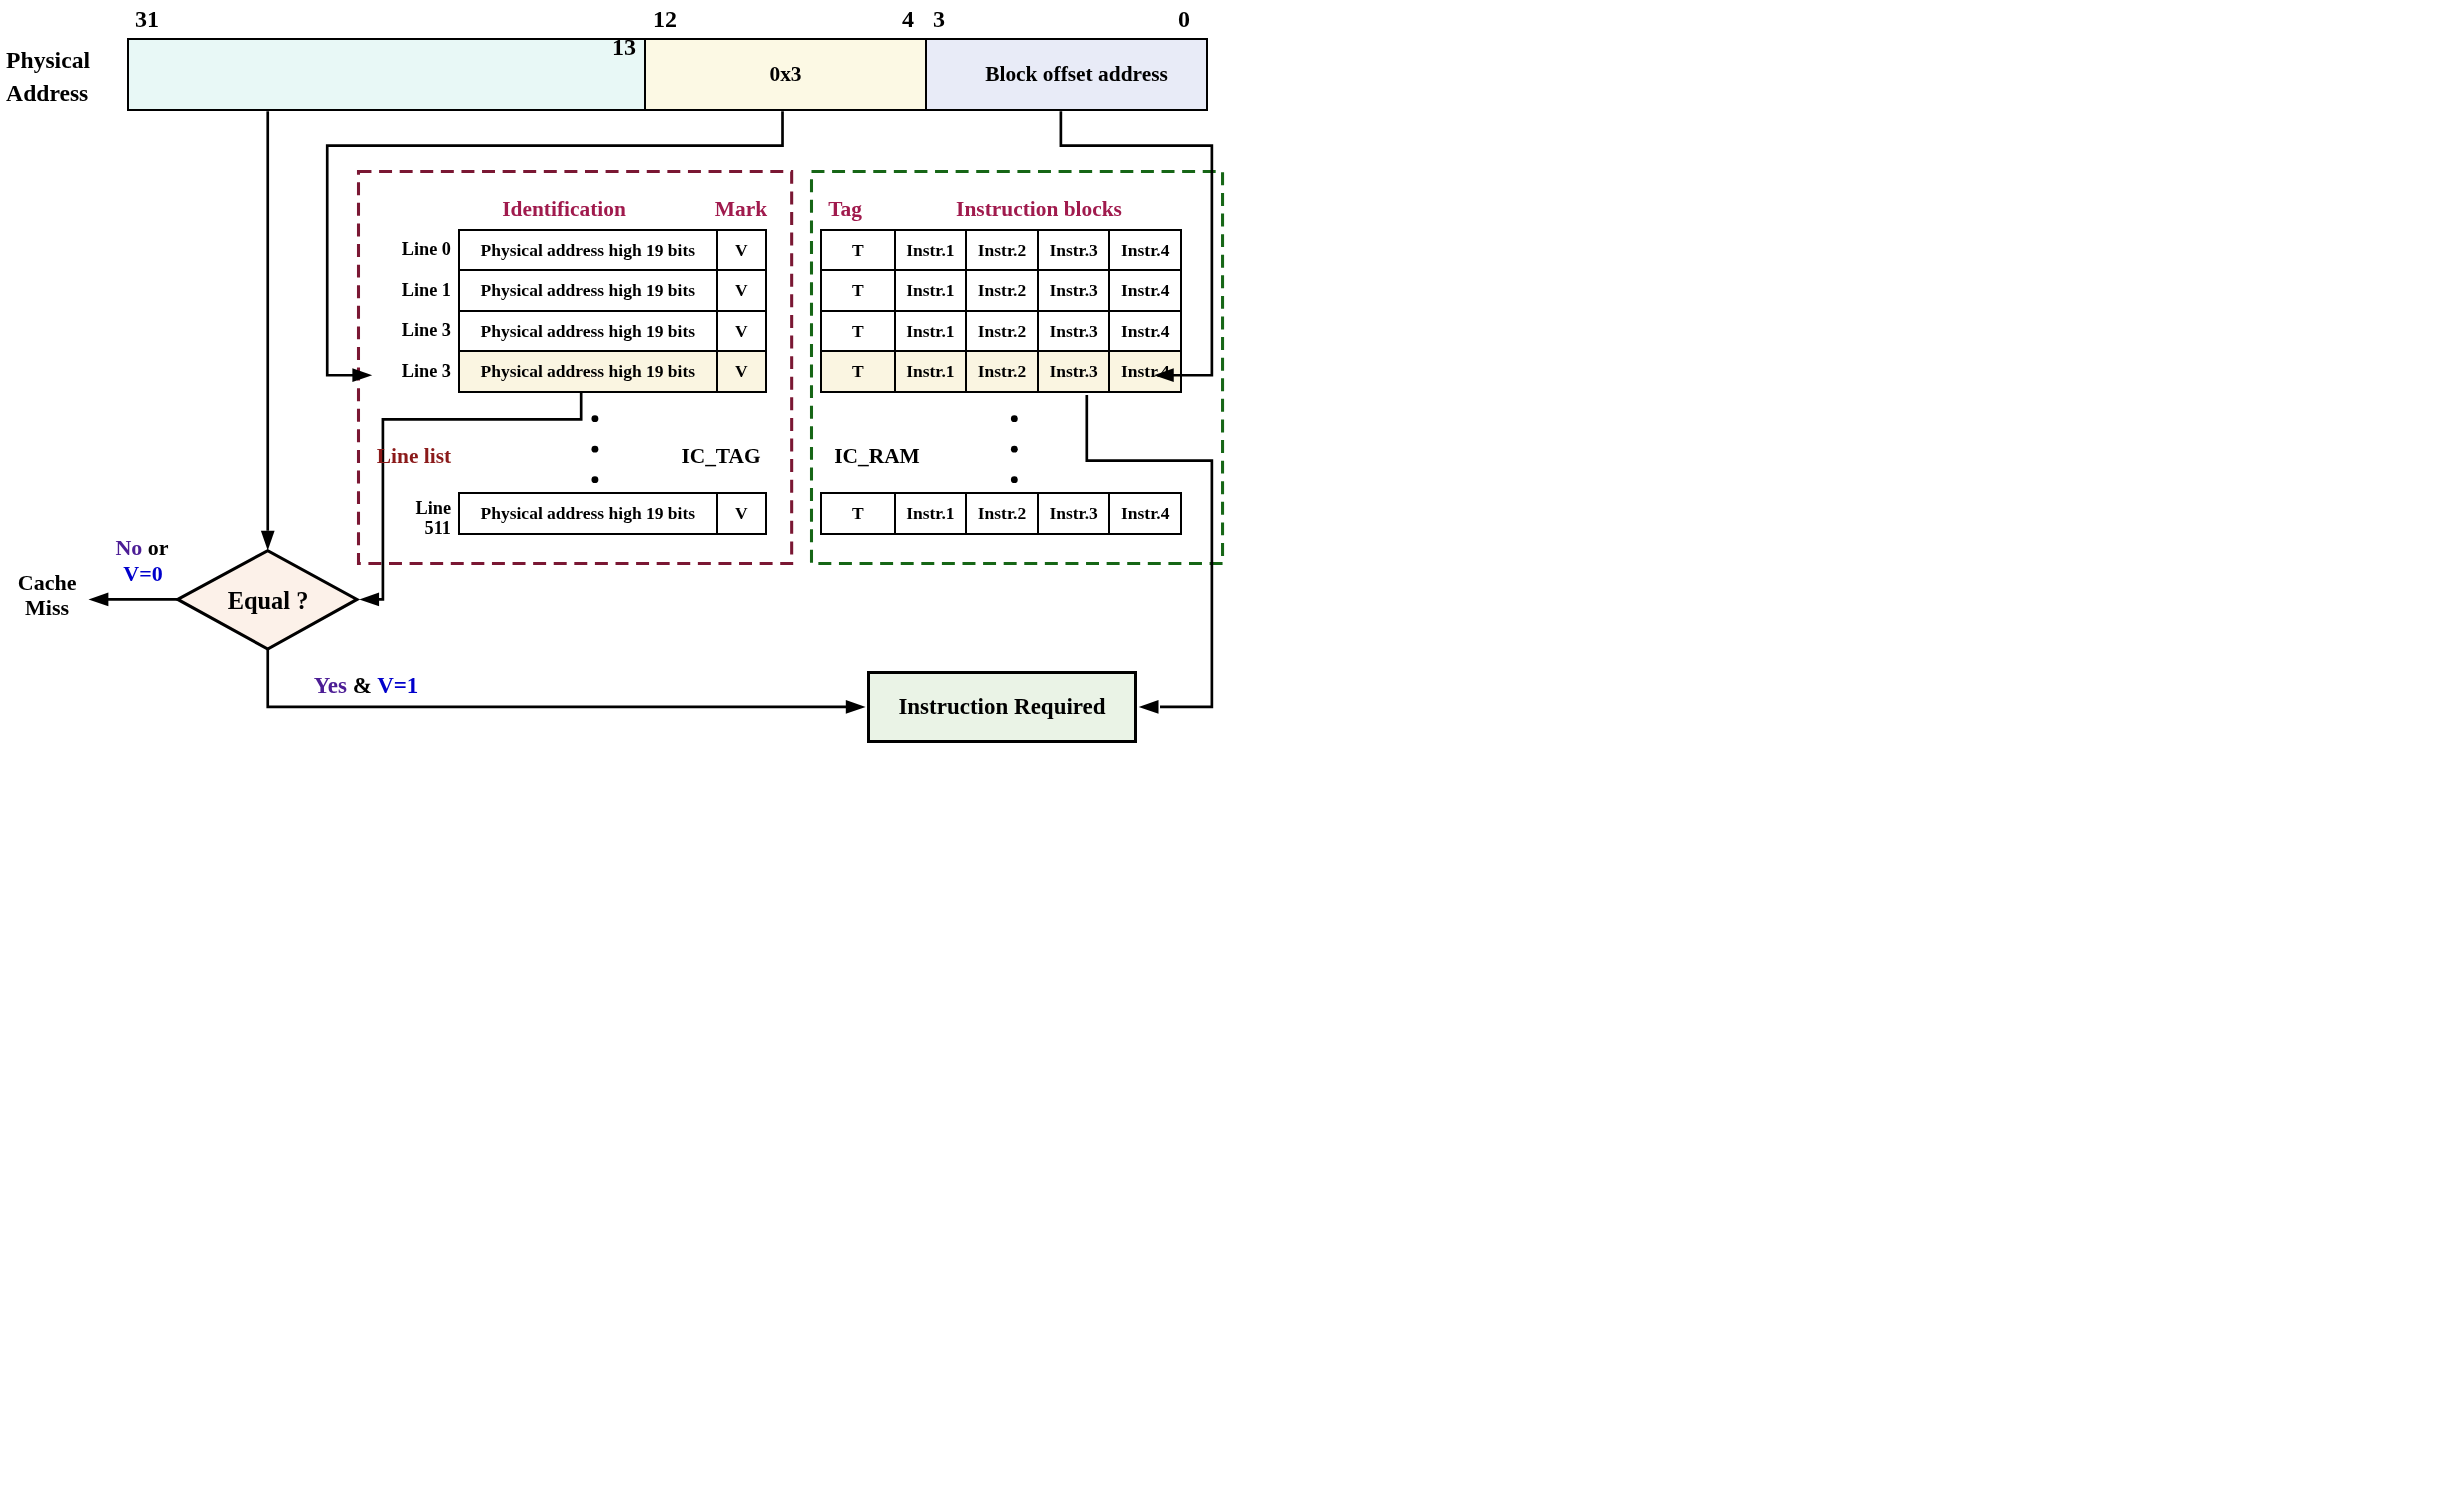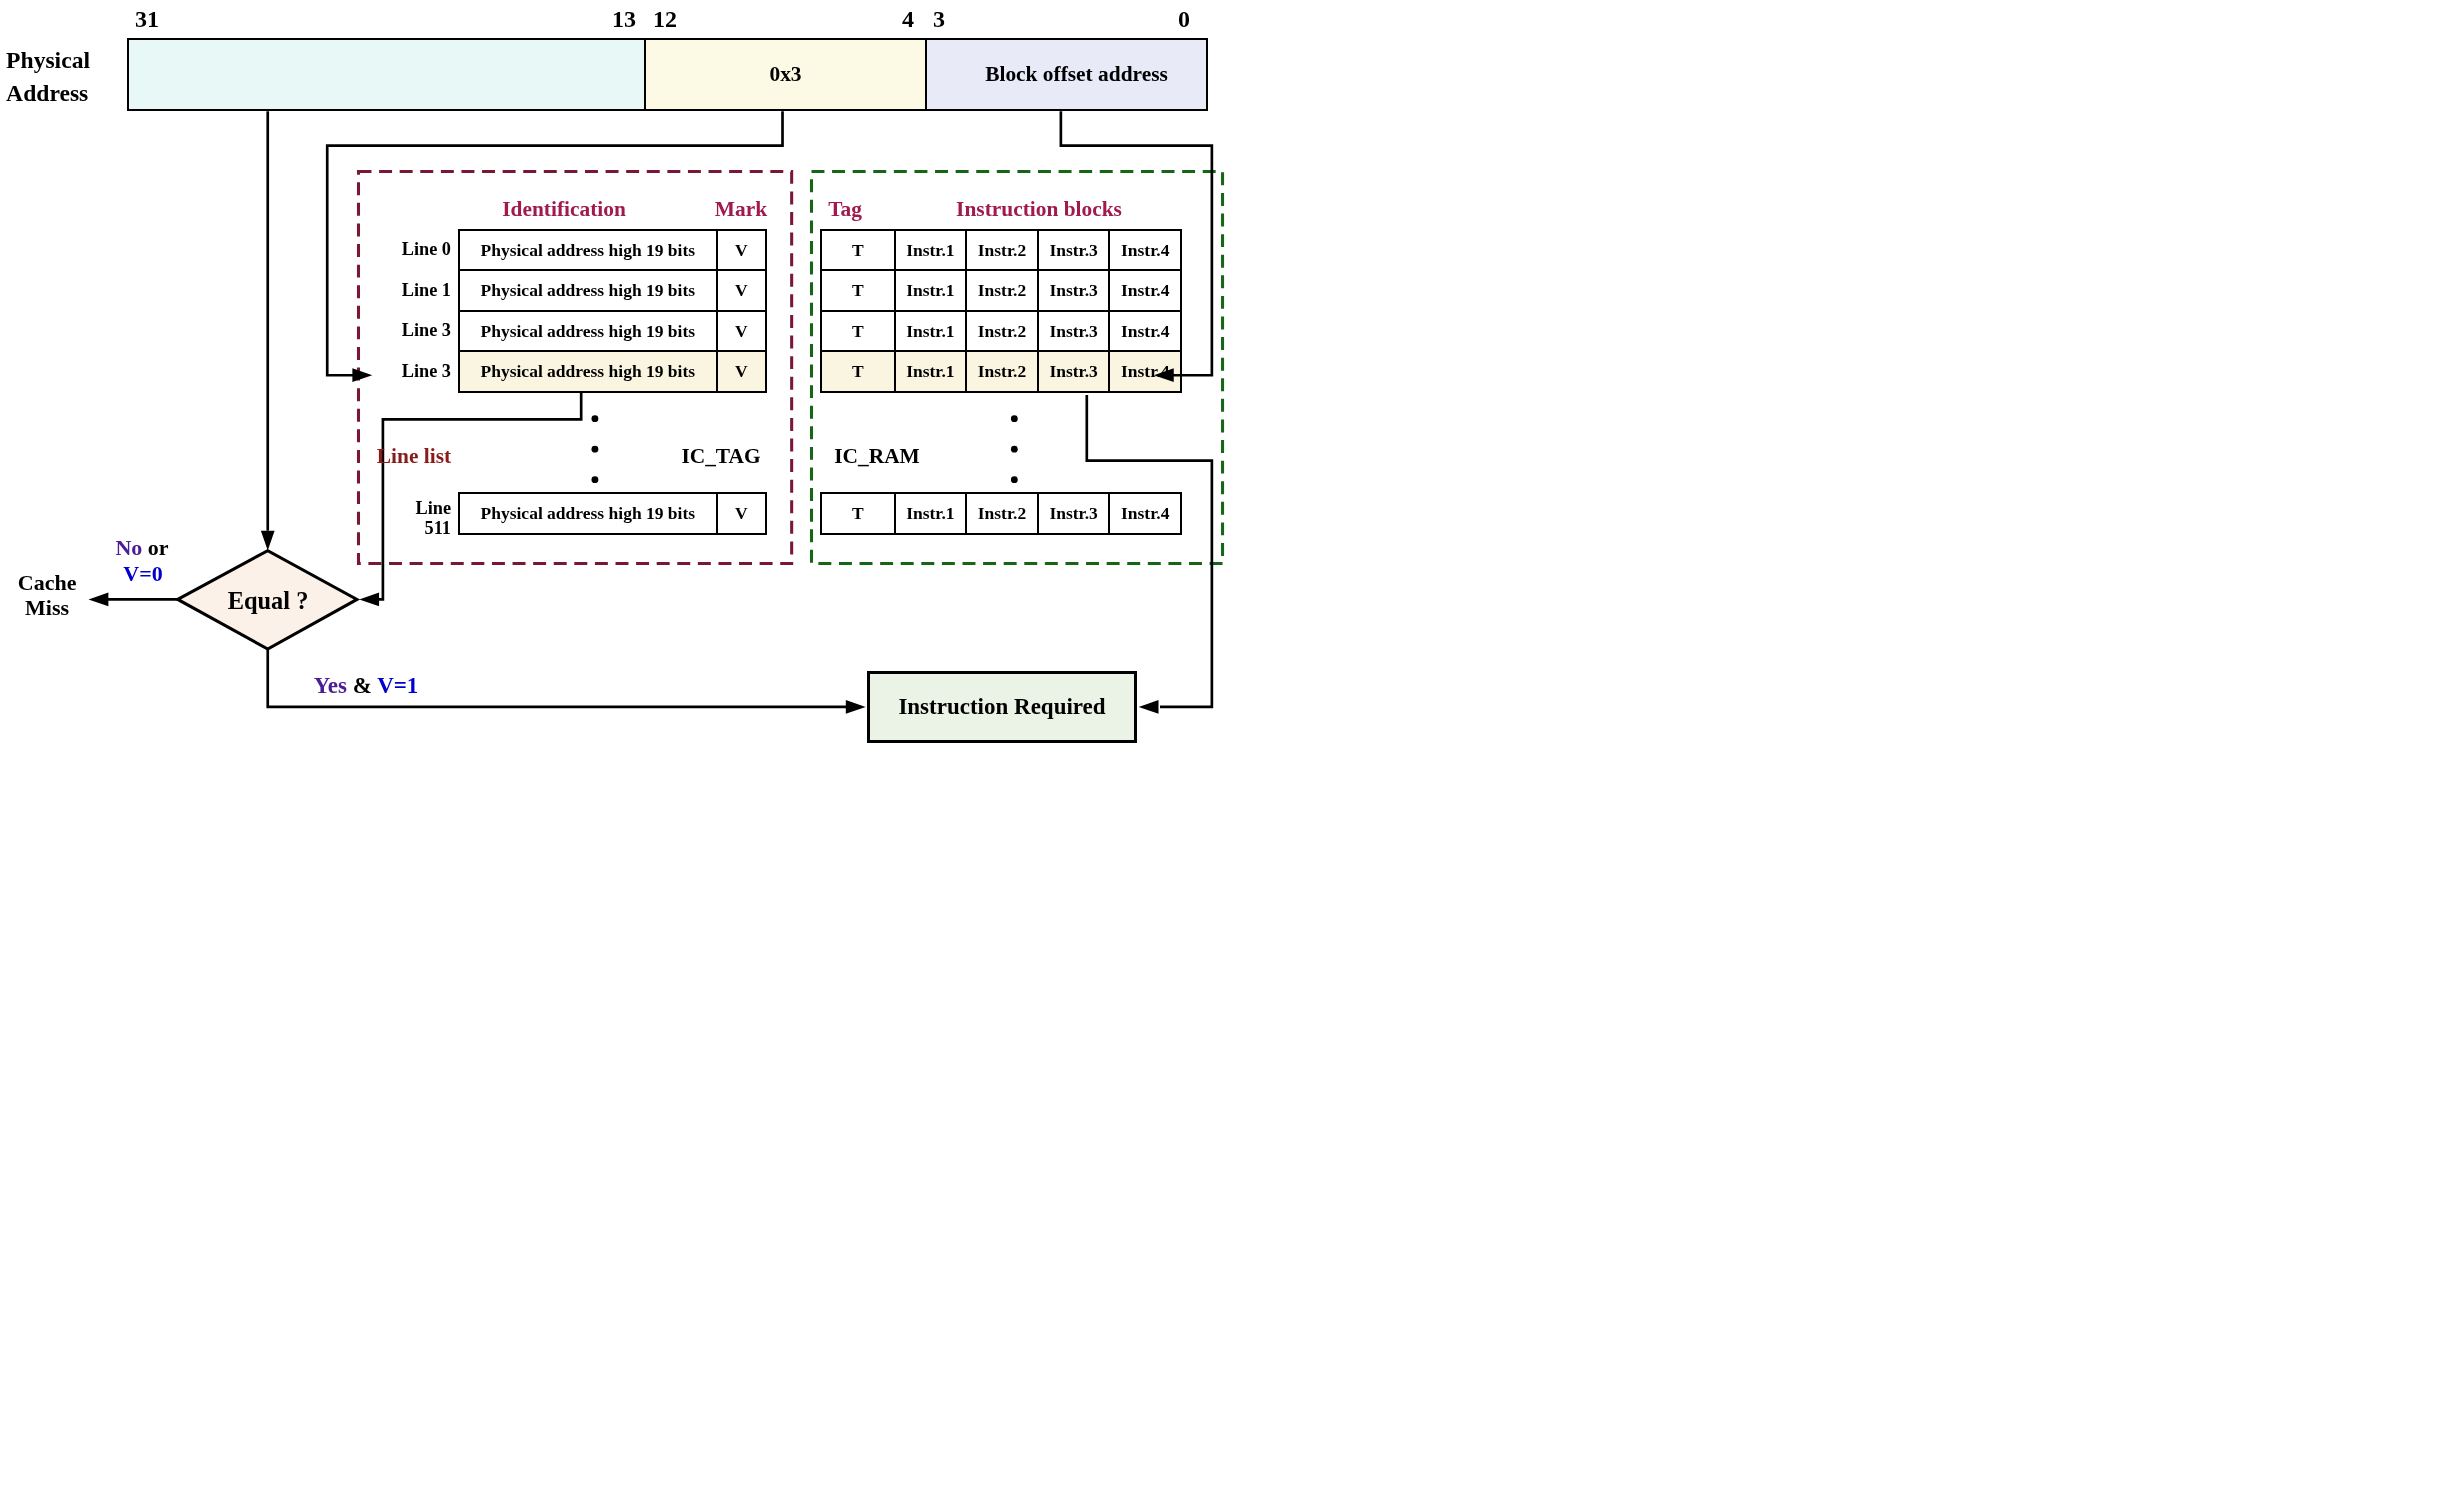"13" div.abs { margin-top: none -> 28px }
